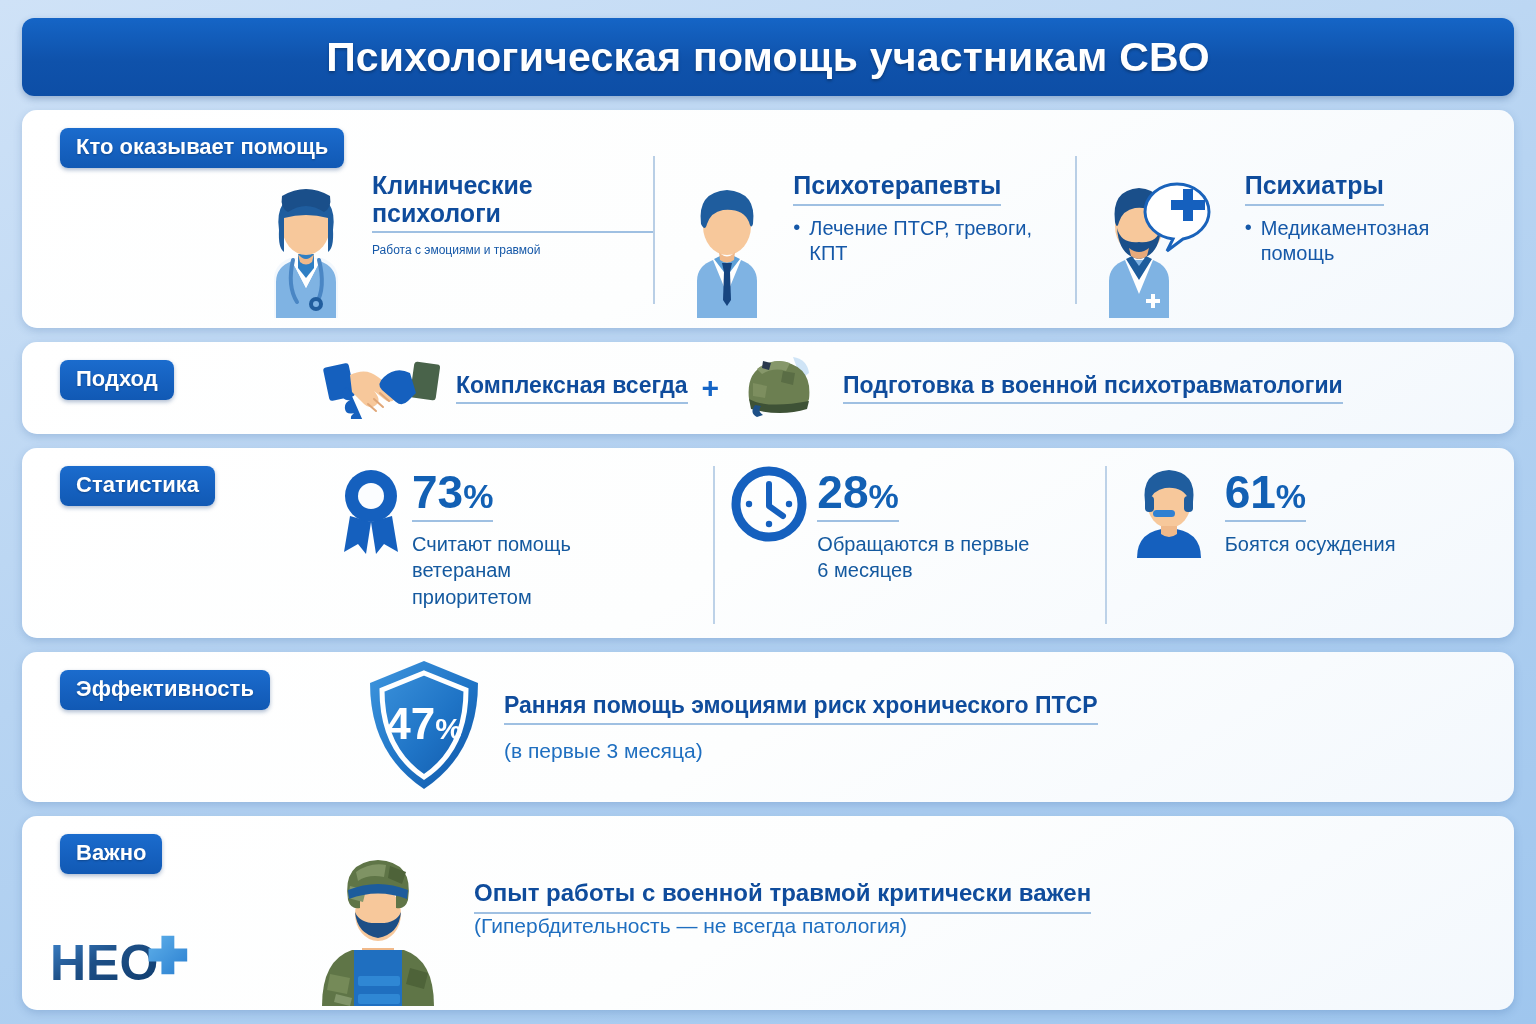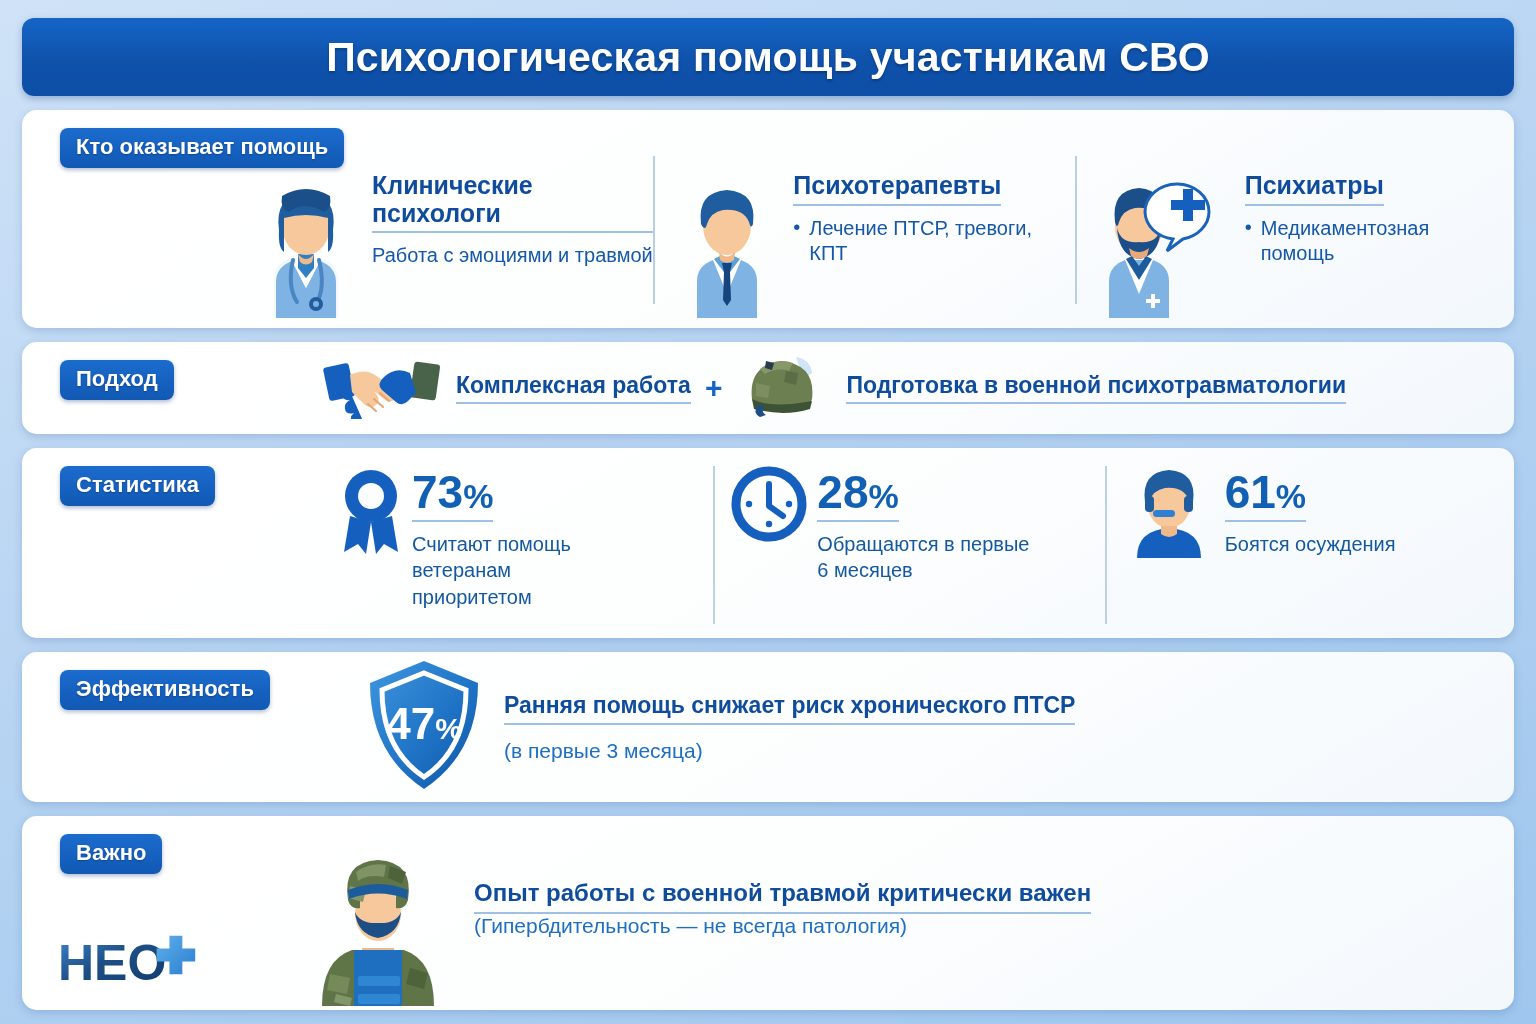"Работа с эмоциями и травмой" .prov-plain { font-size: 20px -> 12px }
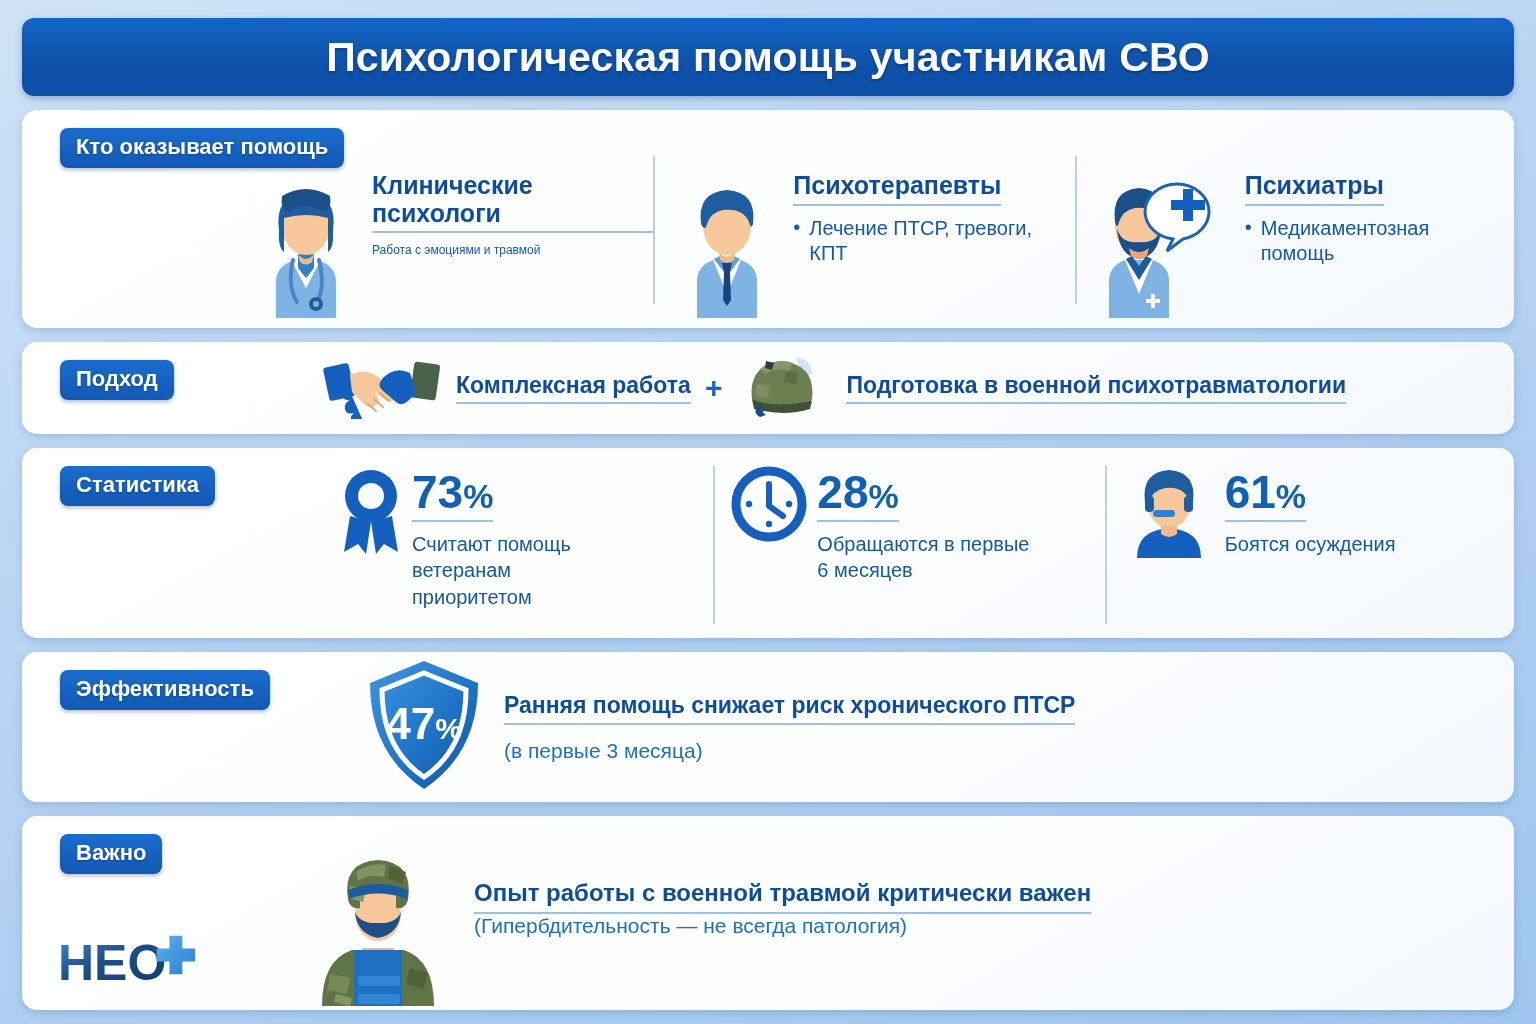"Комплексная работа" span.approach-txt { text: работа -> всегда }
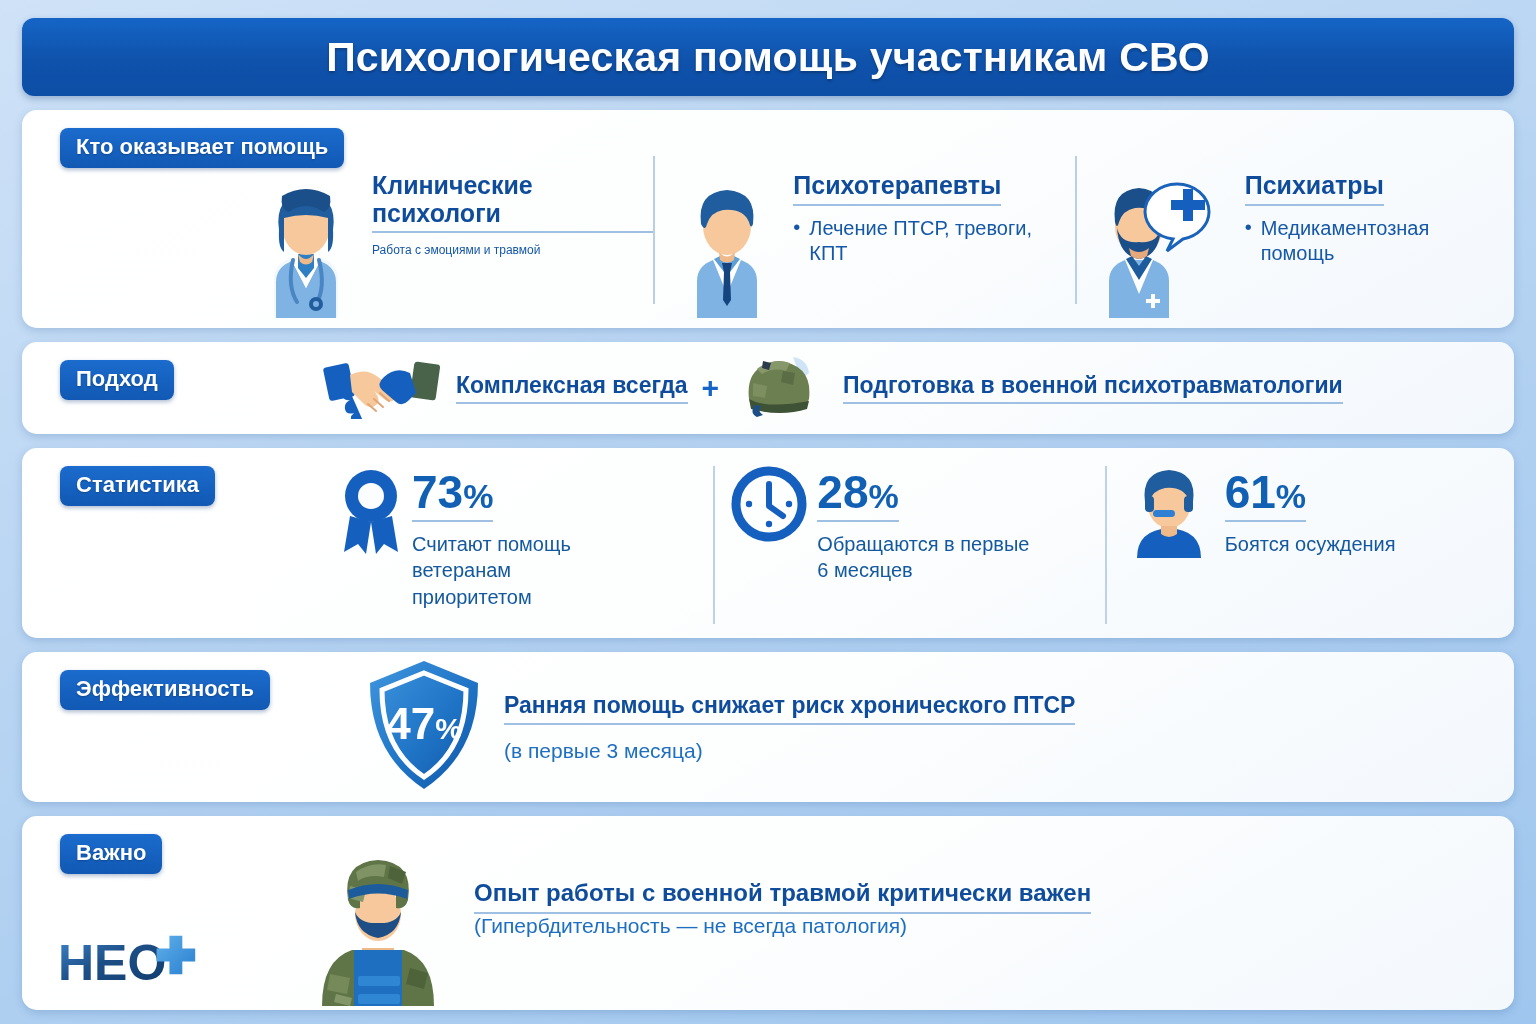"Ранняя помощь снижает риск хронического" div.line1 { text: снижает -> эмоциями }
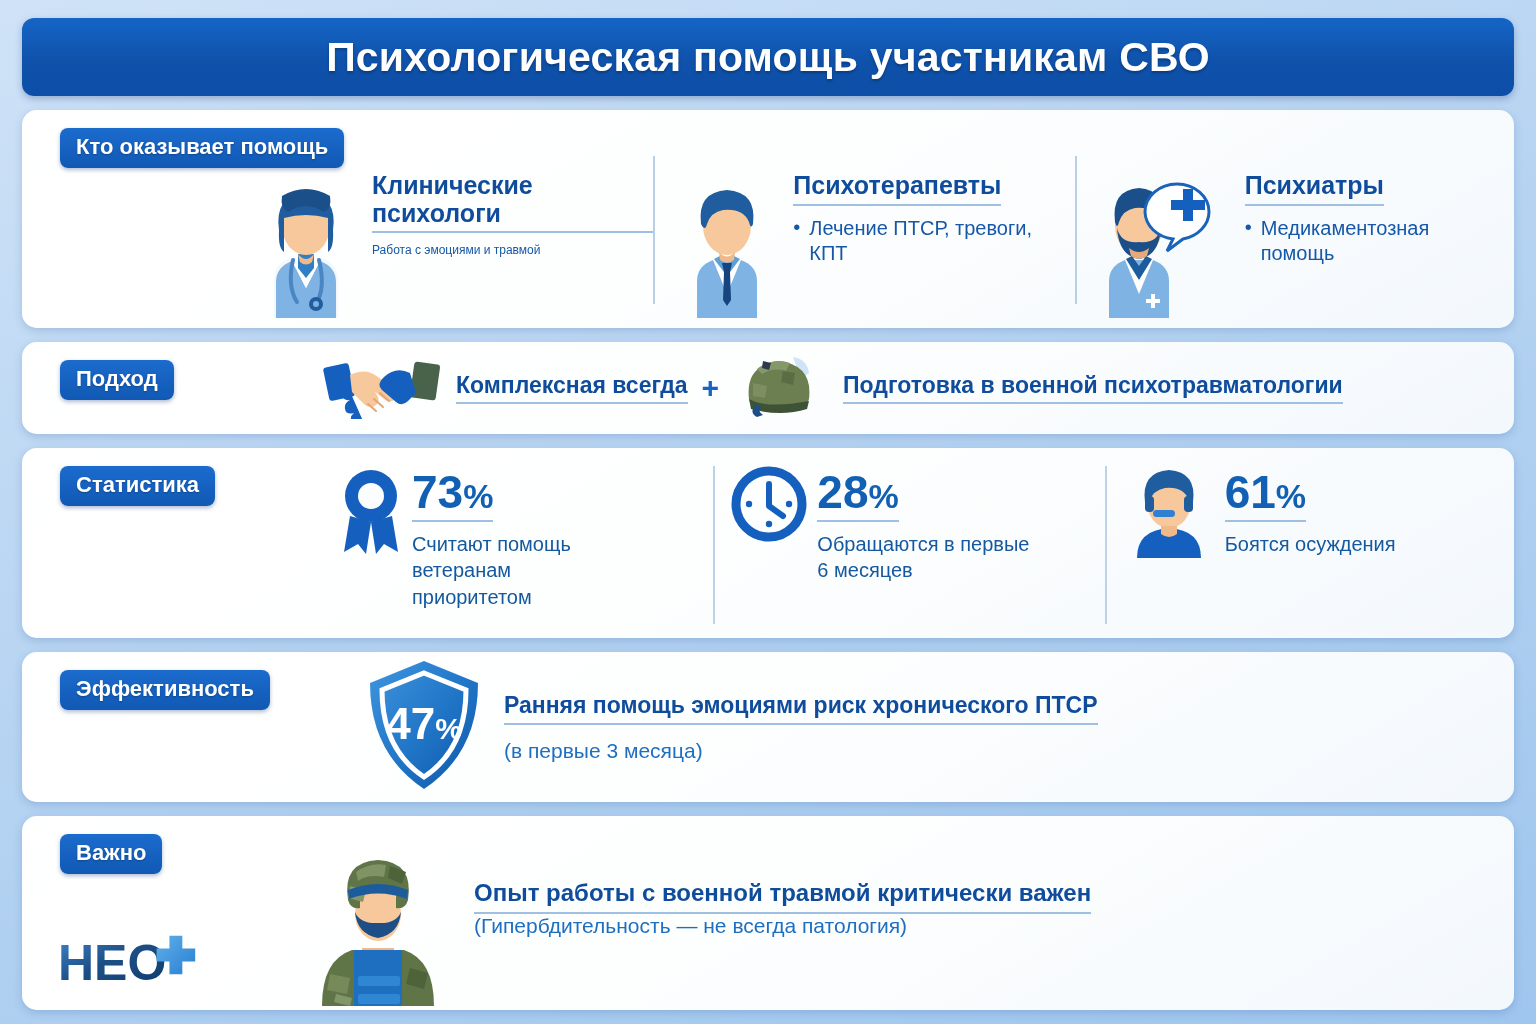"НЕО" .logo { left: 34px -> 26px }
